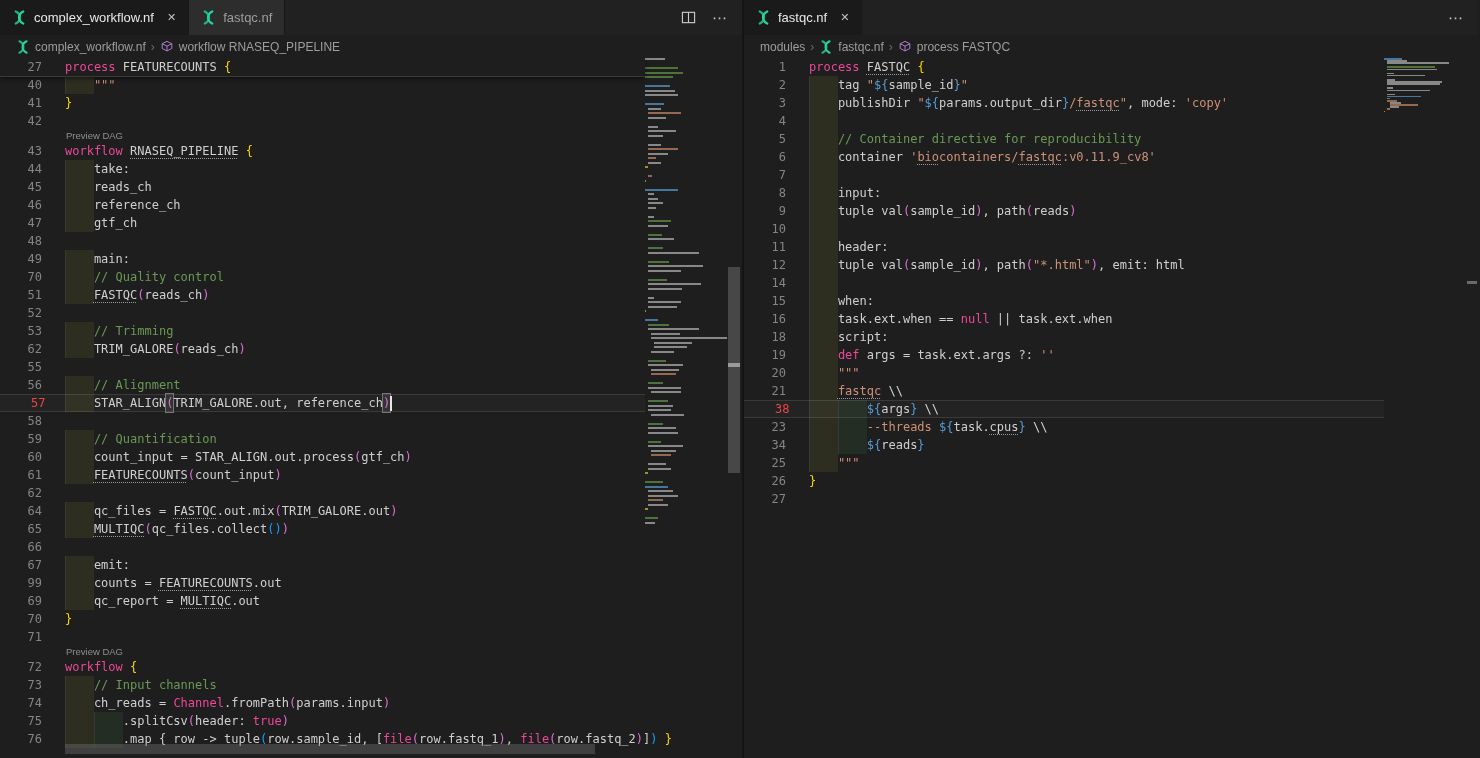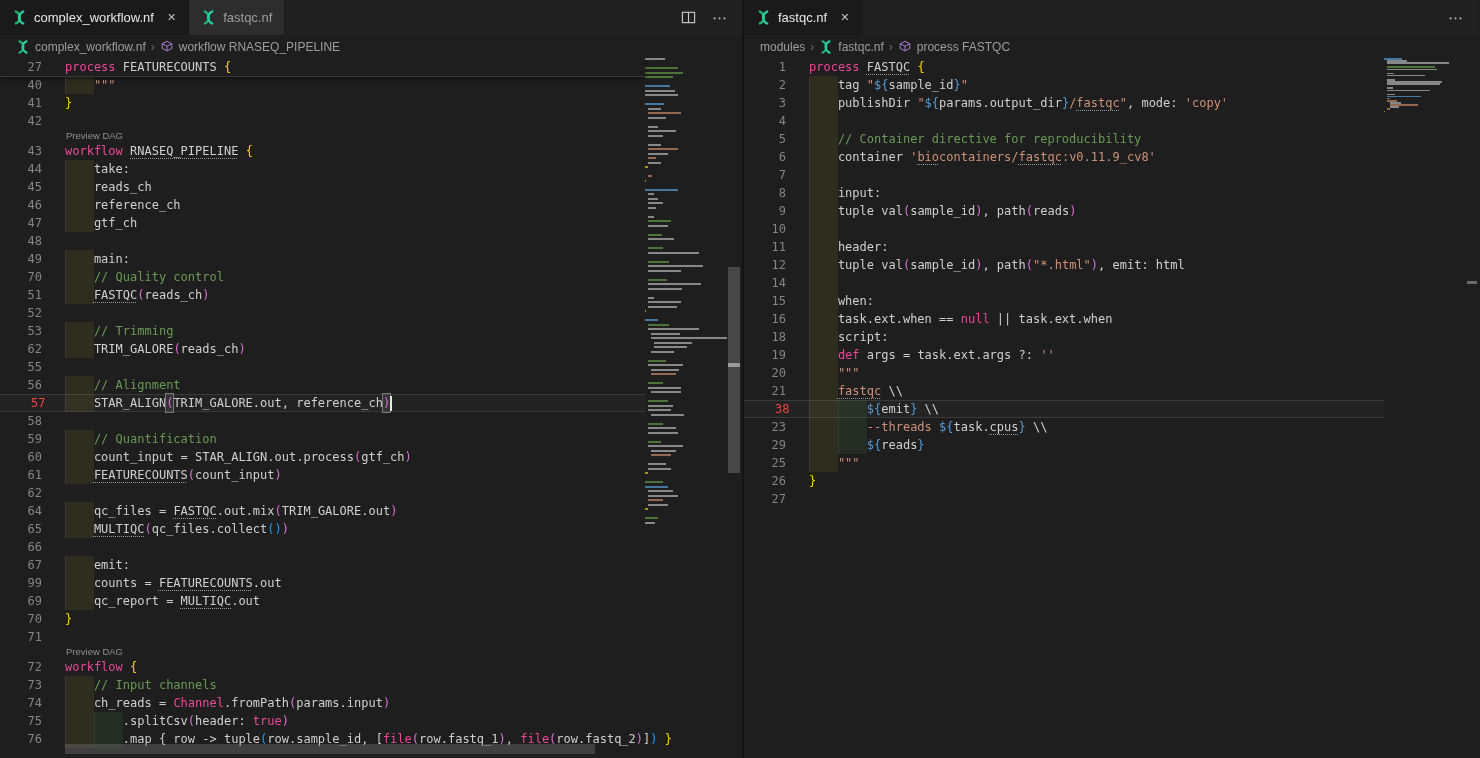"emit" span.tok { text: emit -> args }
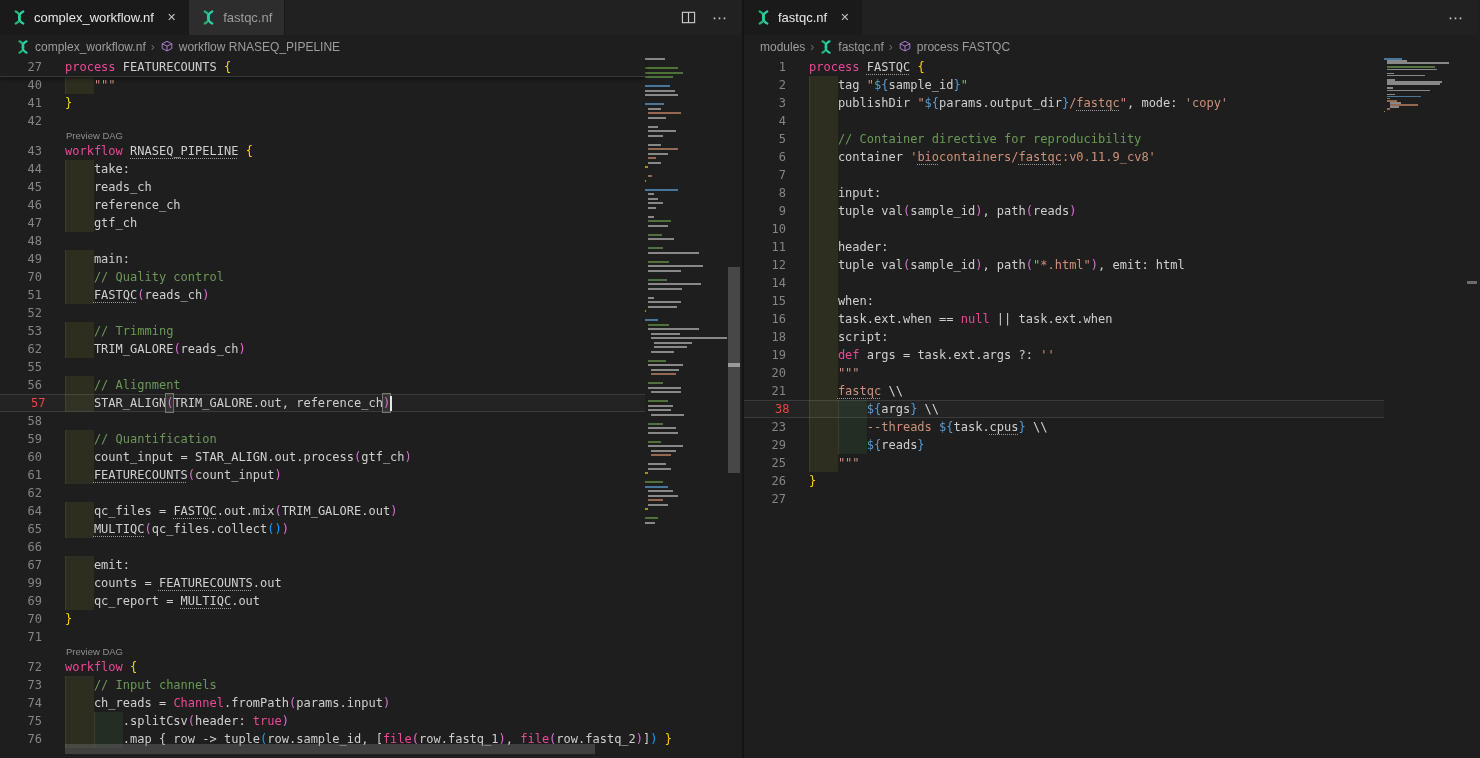"29" span.num { text: 29 -> 34 }
